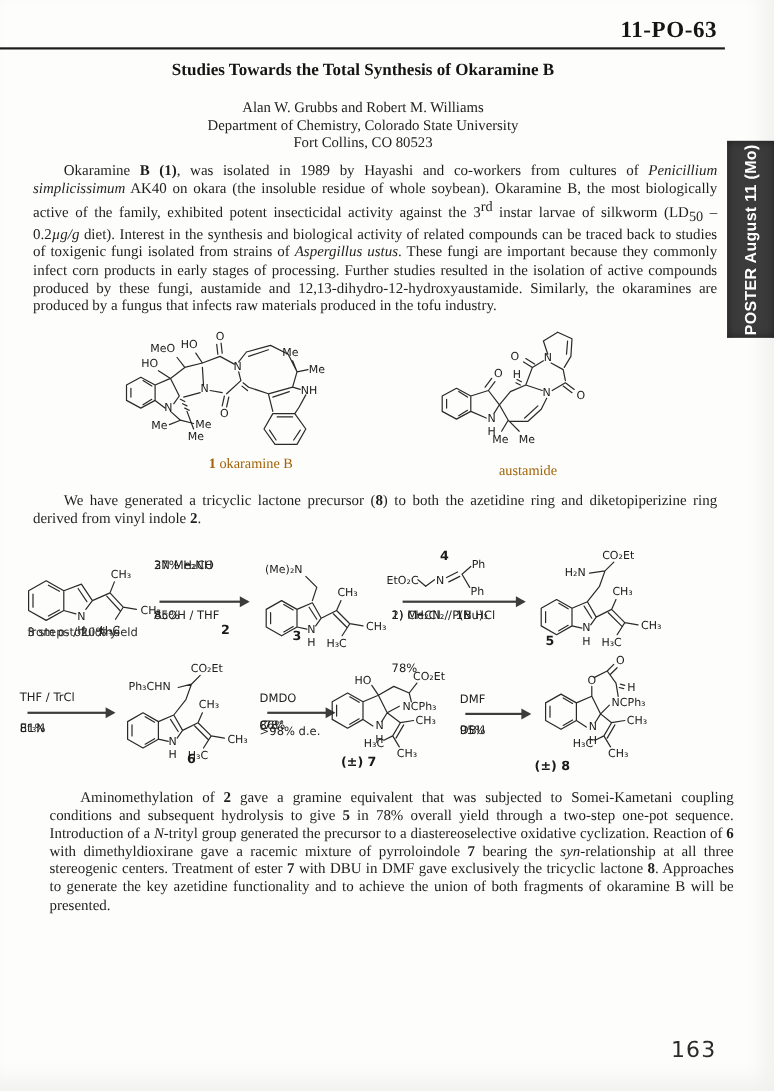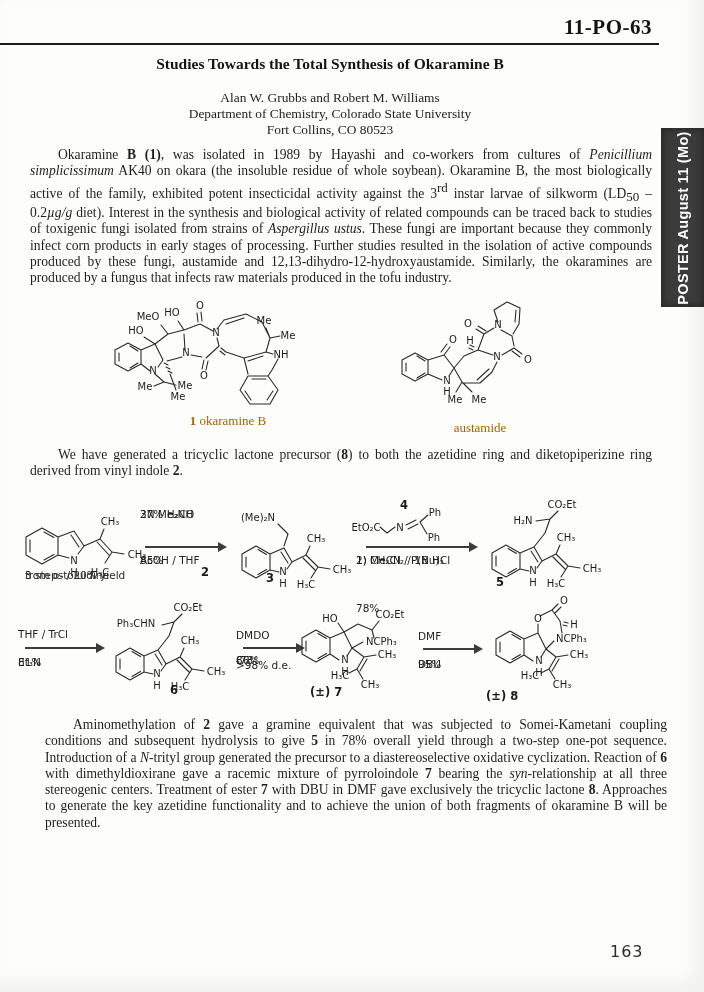"163" .pageno { font-size: 16px -> 20px }
